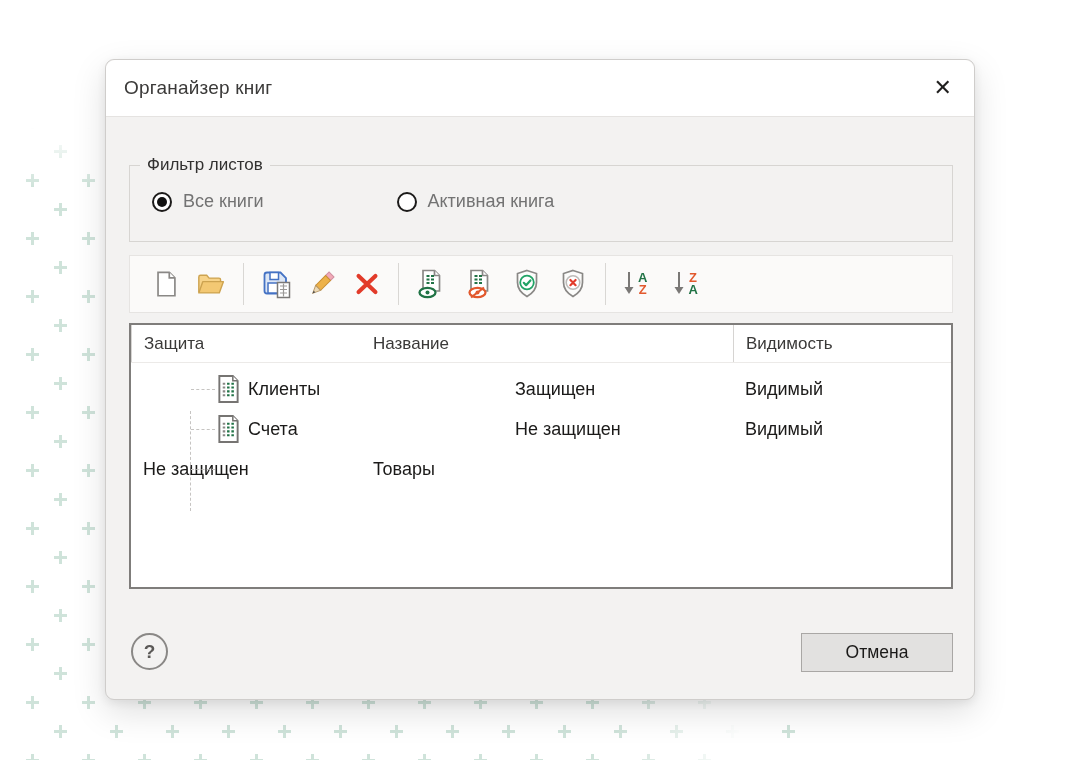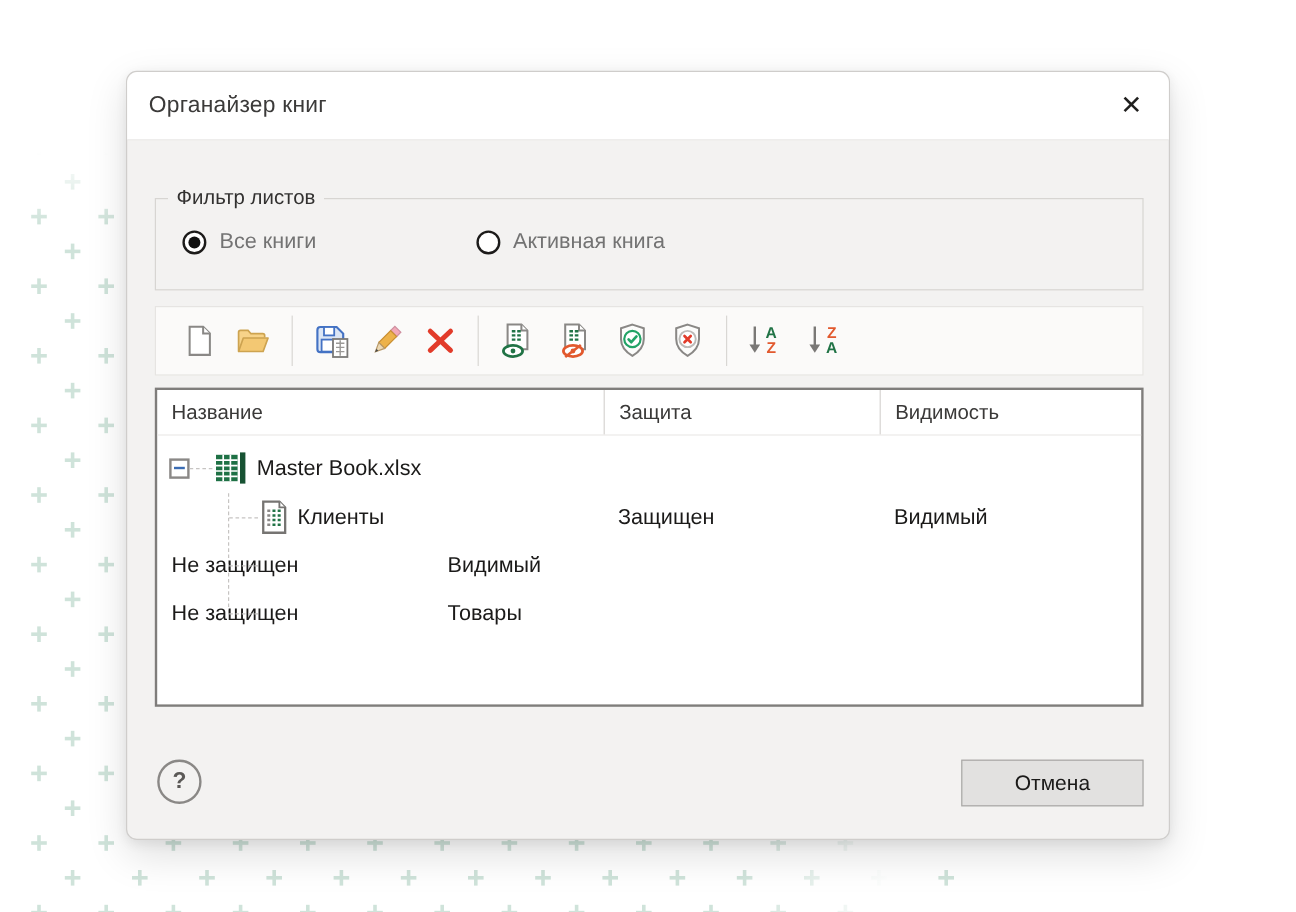"Название" div.th { order: before "Защита" -> after "Защита" }
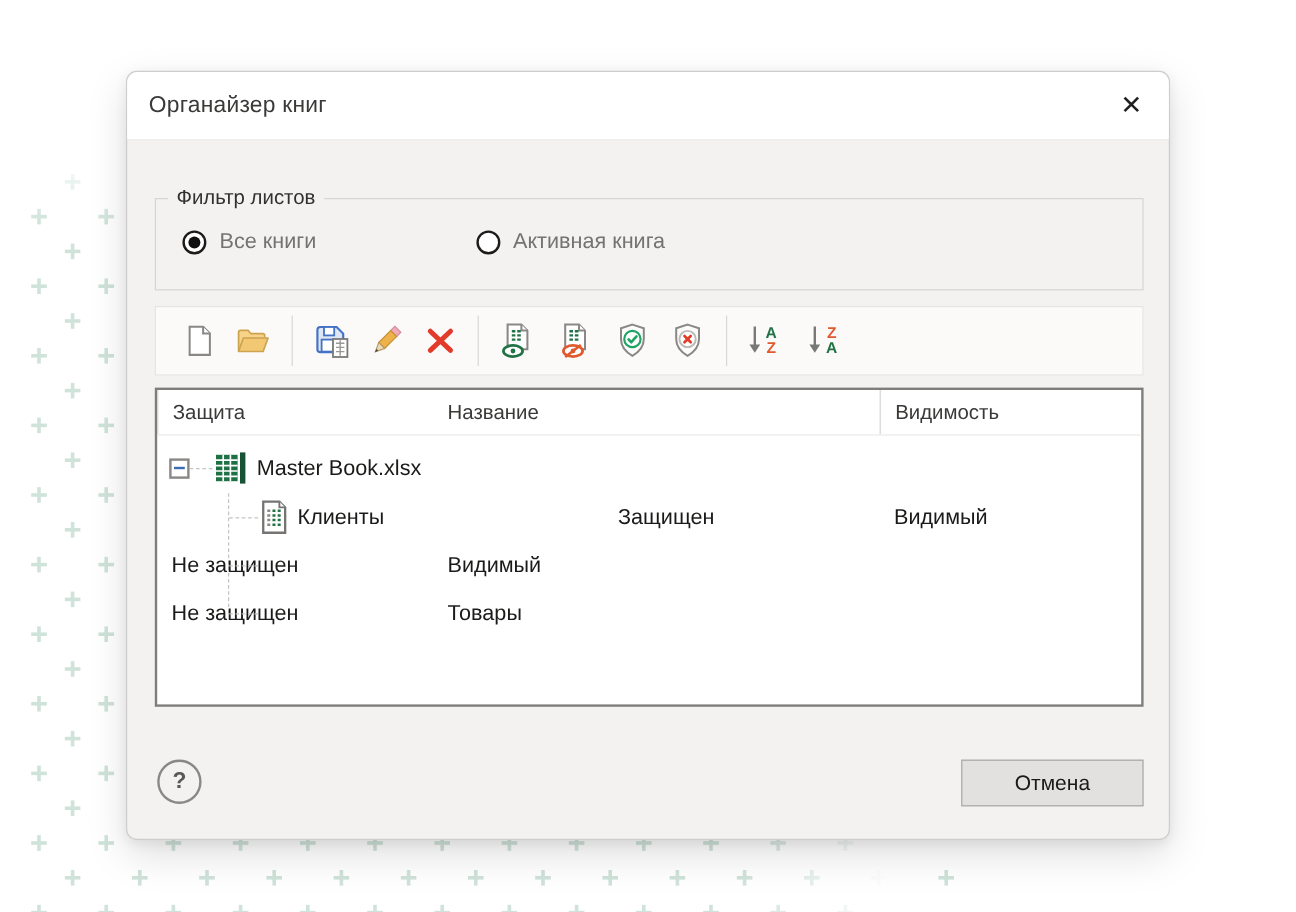"Master Book.xlsx" div.row { html: <div> <span> <span></span> </span> <span></span> <svg> <rect></rect> <path></path> <rect></rect> </svg> <span>Master Book.xlsx</span> </div> -> none }
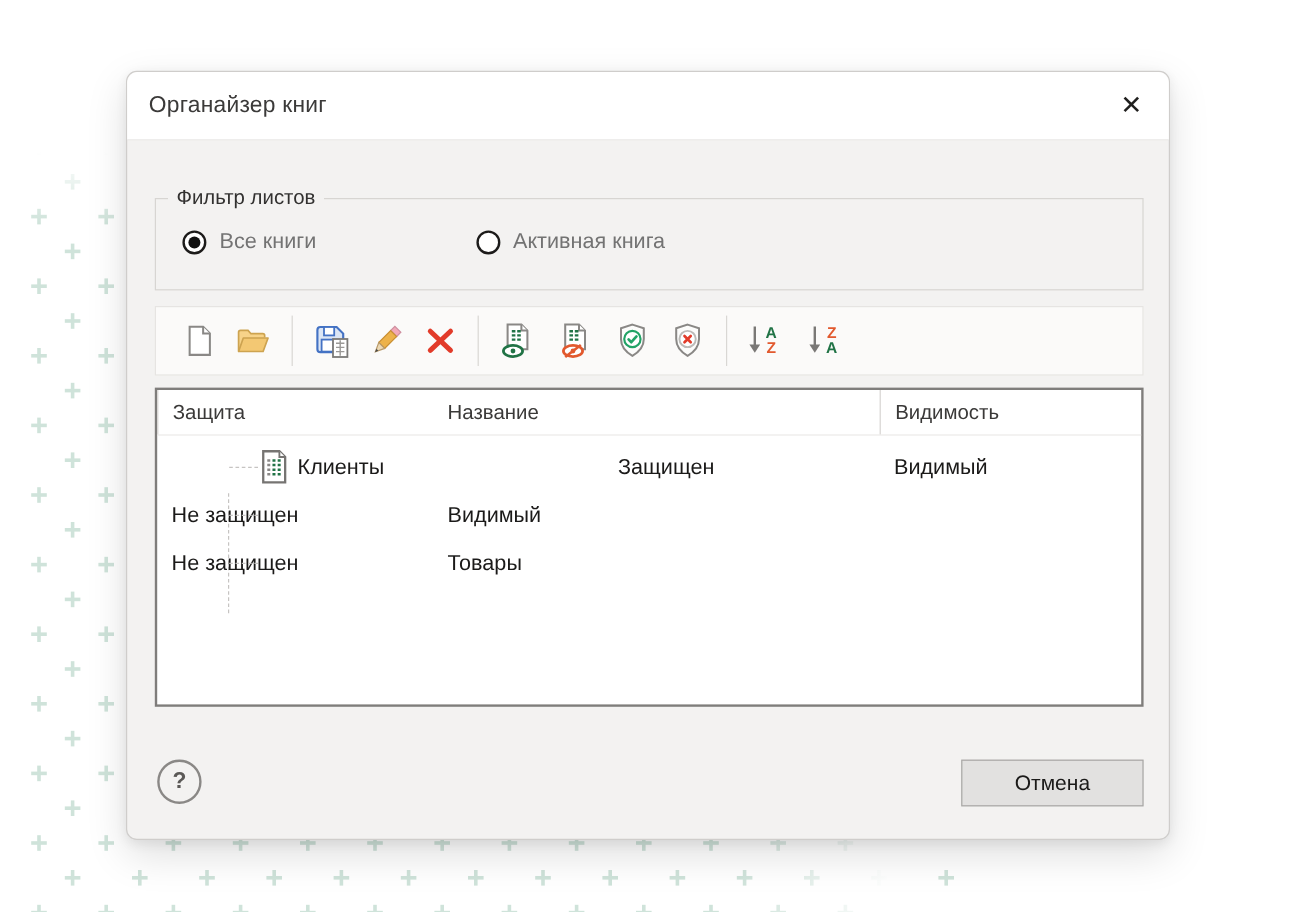"Счета" div.cell-name { html: none -> <div> <svg> <path></path> <path></path> <path></path> <path></path> </svg> <span>Счета</span> </div> }
